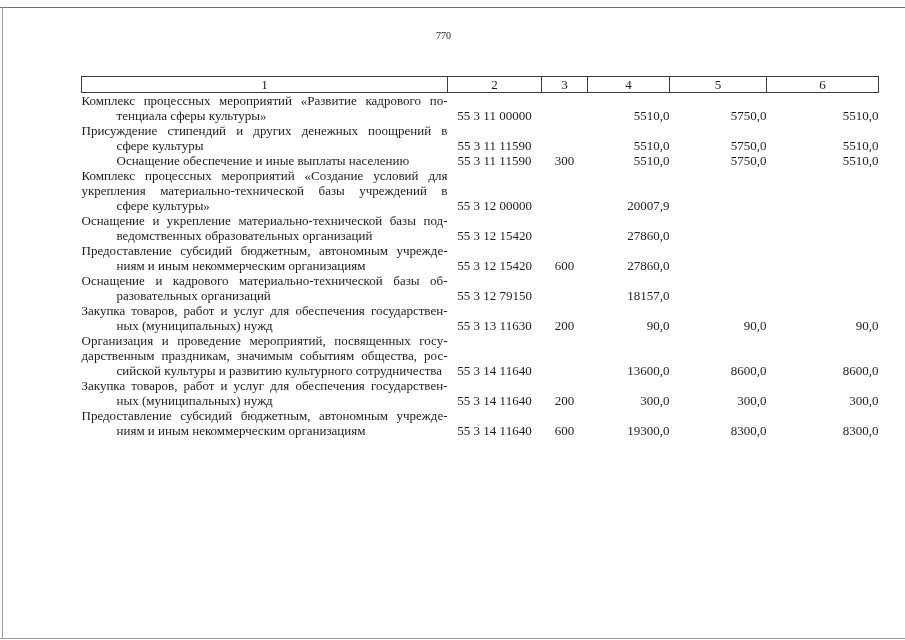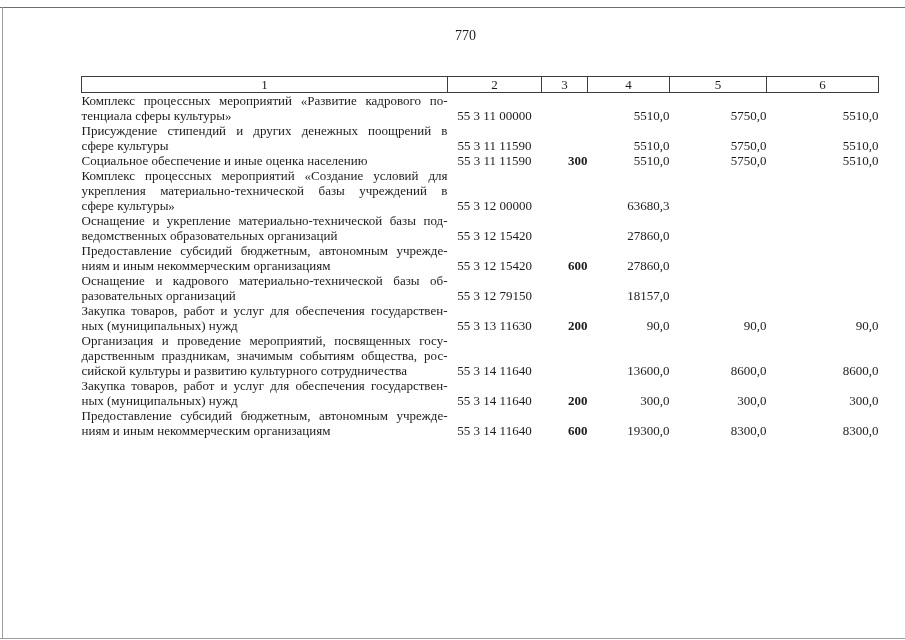"770" .page-number { font-size: 14px -> 10px; left: 455px -> 436px }
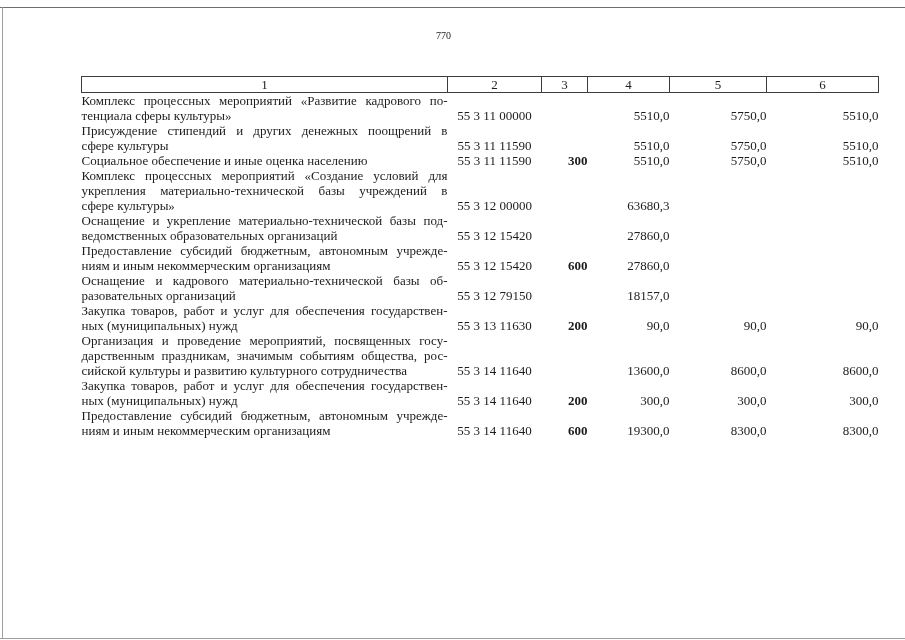"тенциала сферы культуры»" .dline.last { margin-left: none -> 35px }
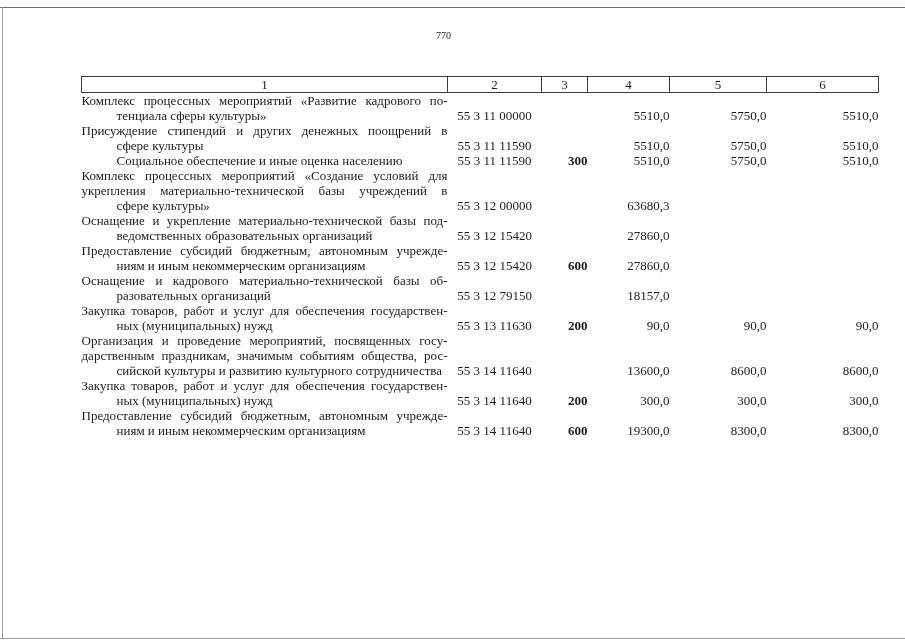"Социальное обеспечение и иные оценка" div.dline { text: Социальное обеспечение и иные оценка -> Оснащение обеспечение и иные выплаты }
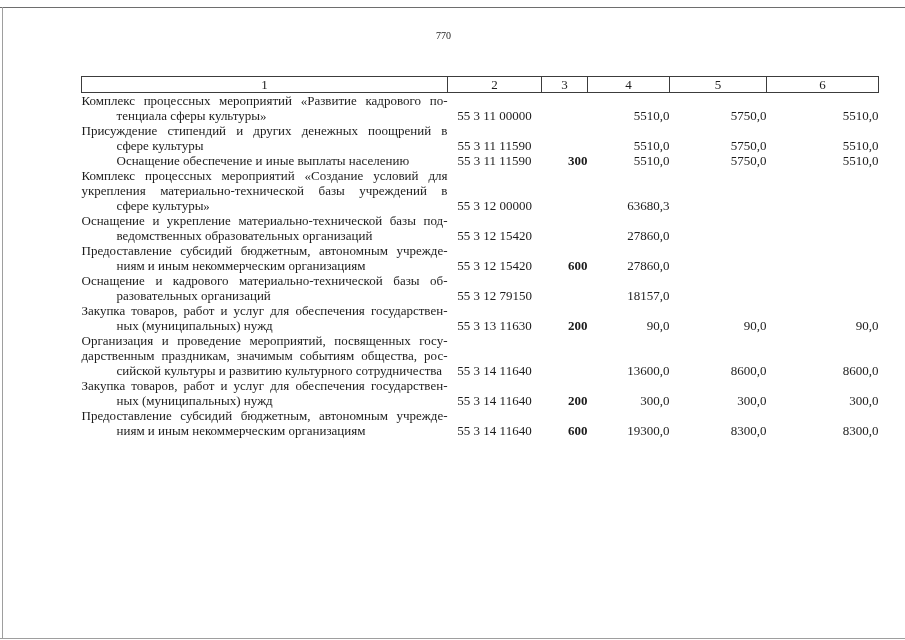"300" td.c3 { font-weight: bold -> none; text-align: right -> center }
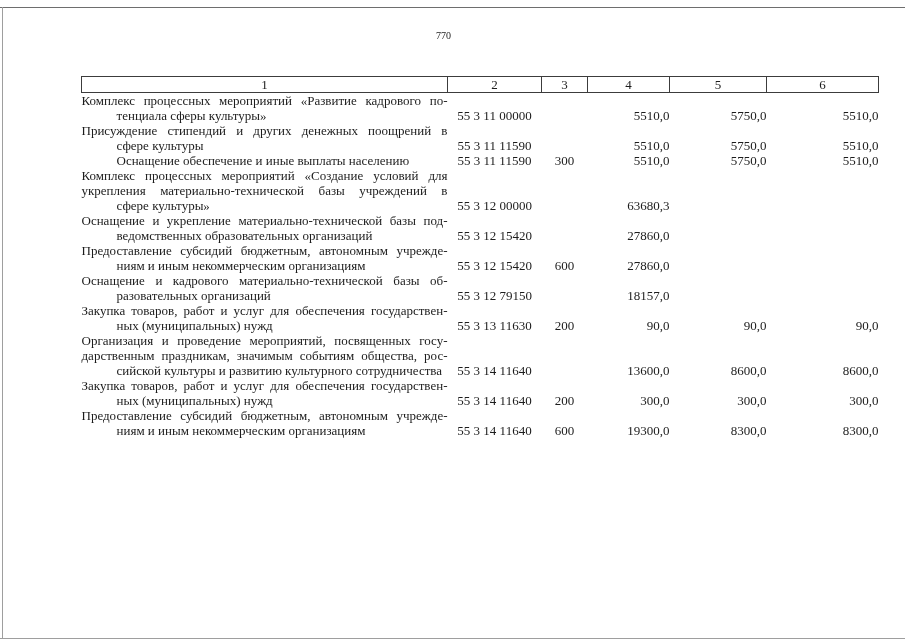"63680,3" td.c4 { text: 63680,3 -> 20007,9 }
